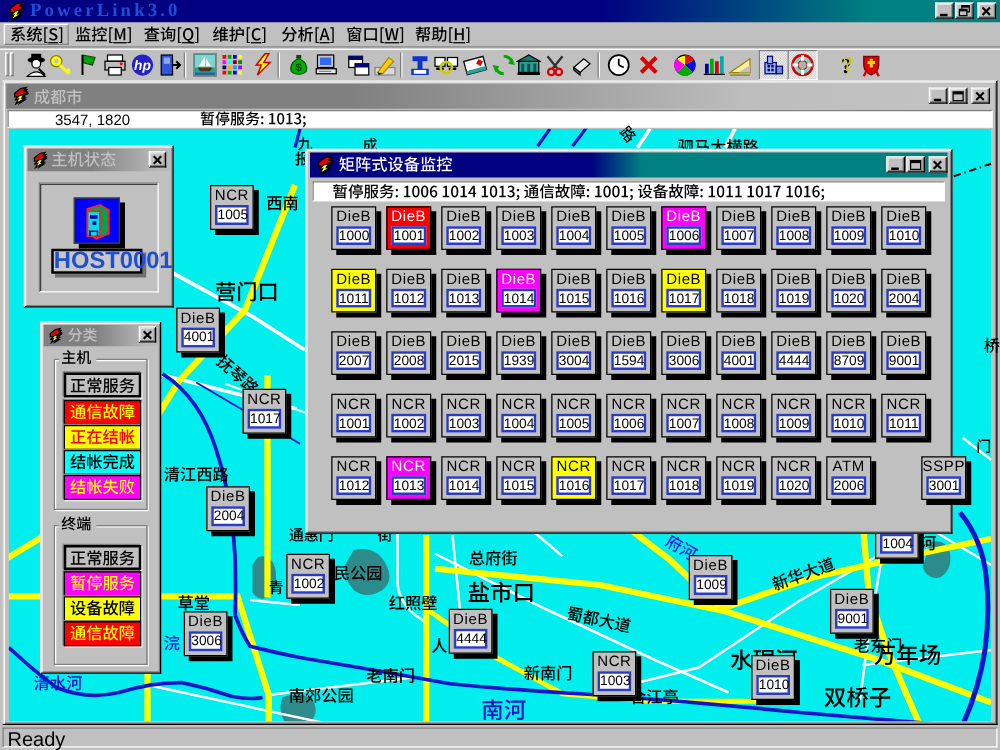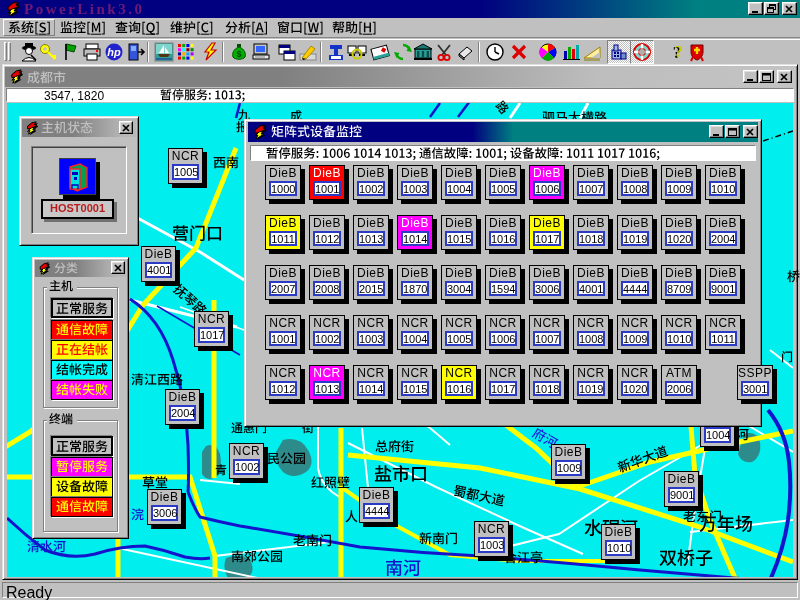"PowerLink3.0" div.abs { color: #701a75 -> #1d4ed8 }
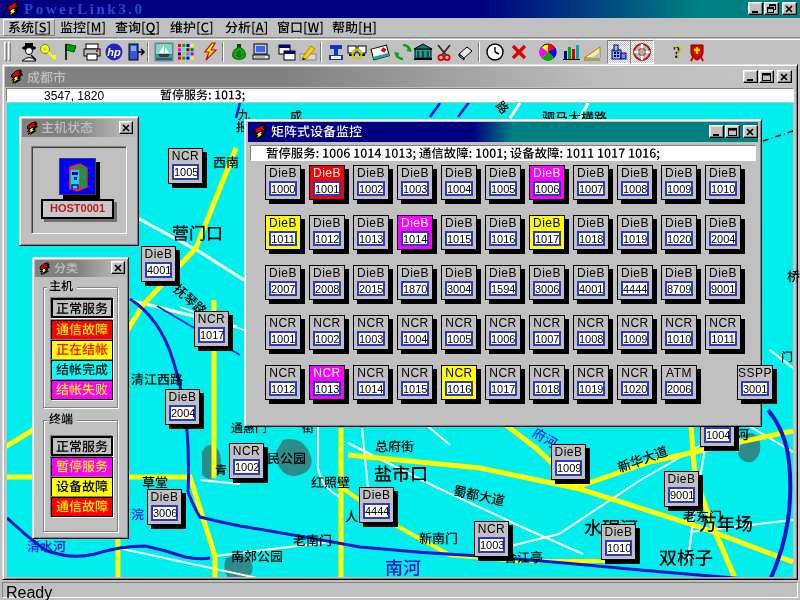"HOST0001" div.abs { color: #b91c1c -> #1d4ed8; font-size: 11px -> 19px }
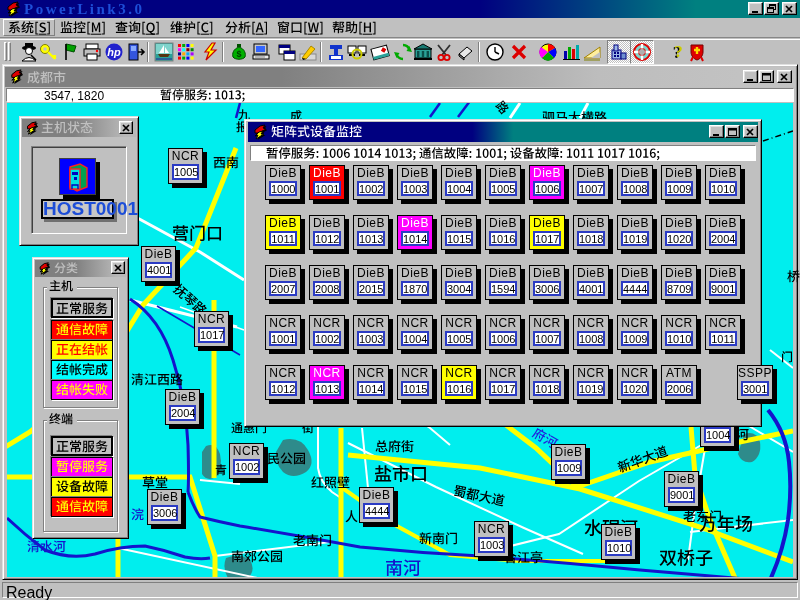"1870" div.n { text: 1870 -> 1939 }
